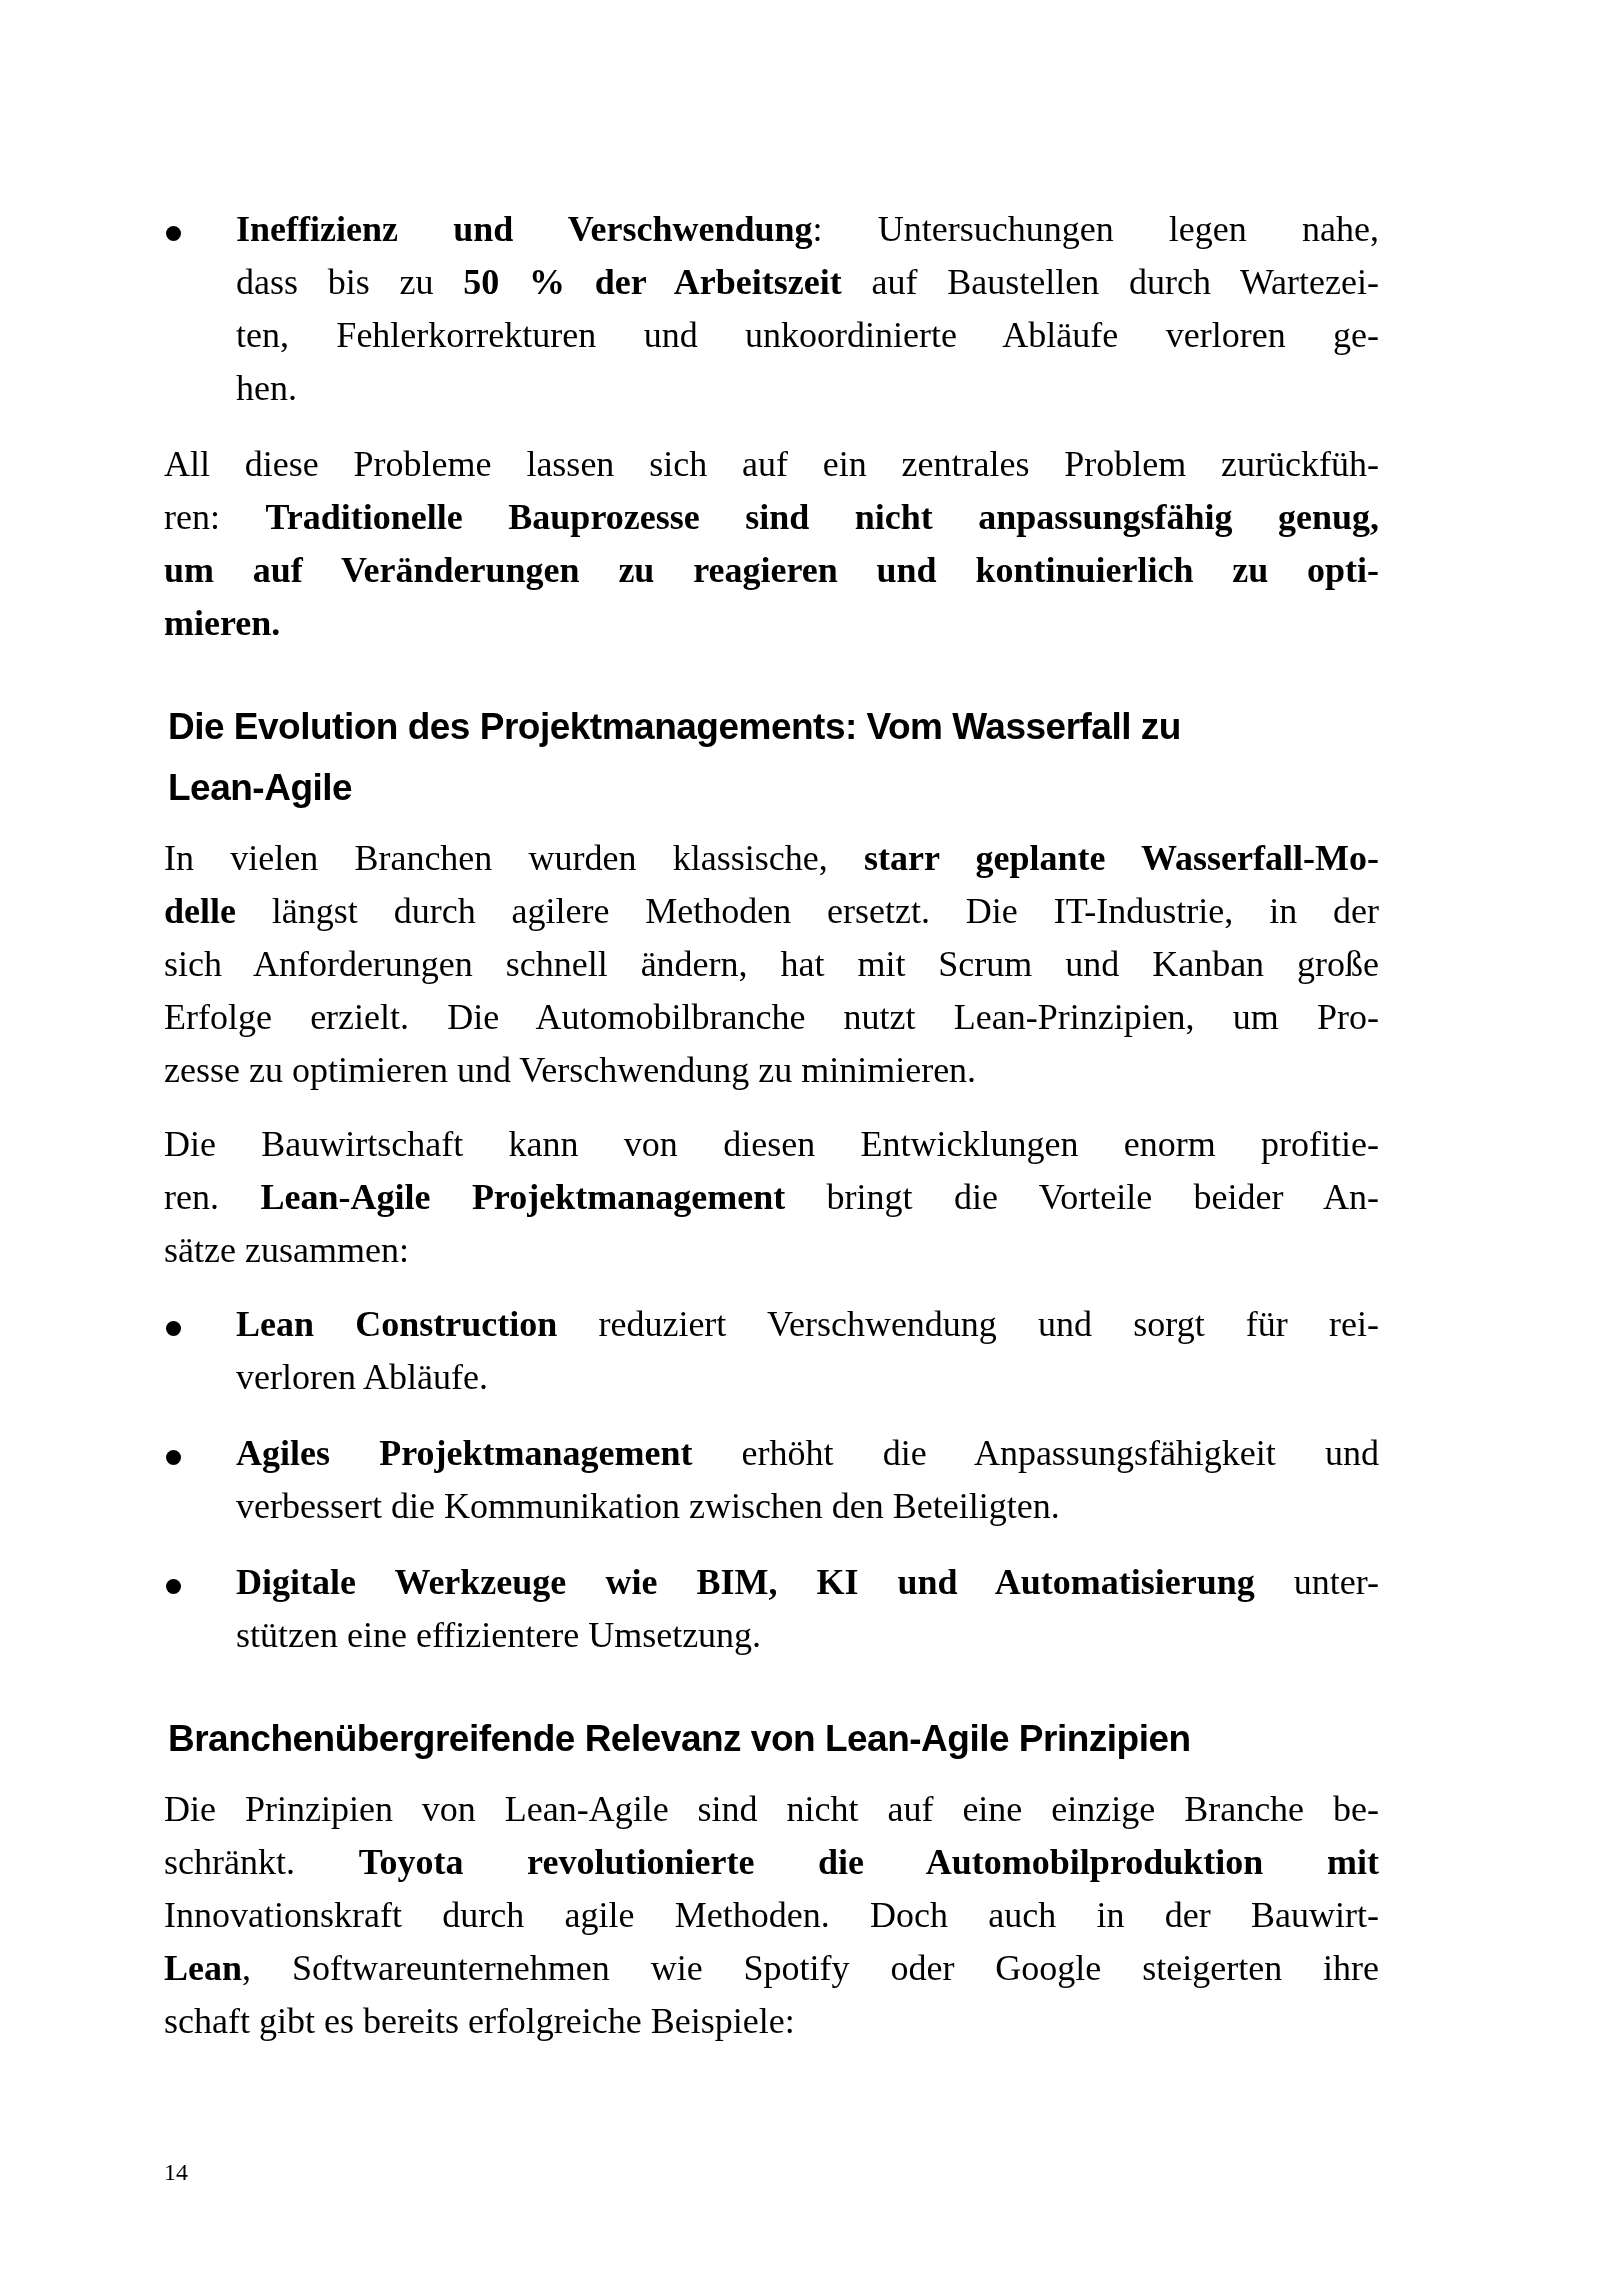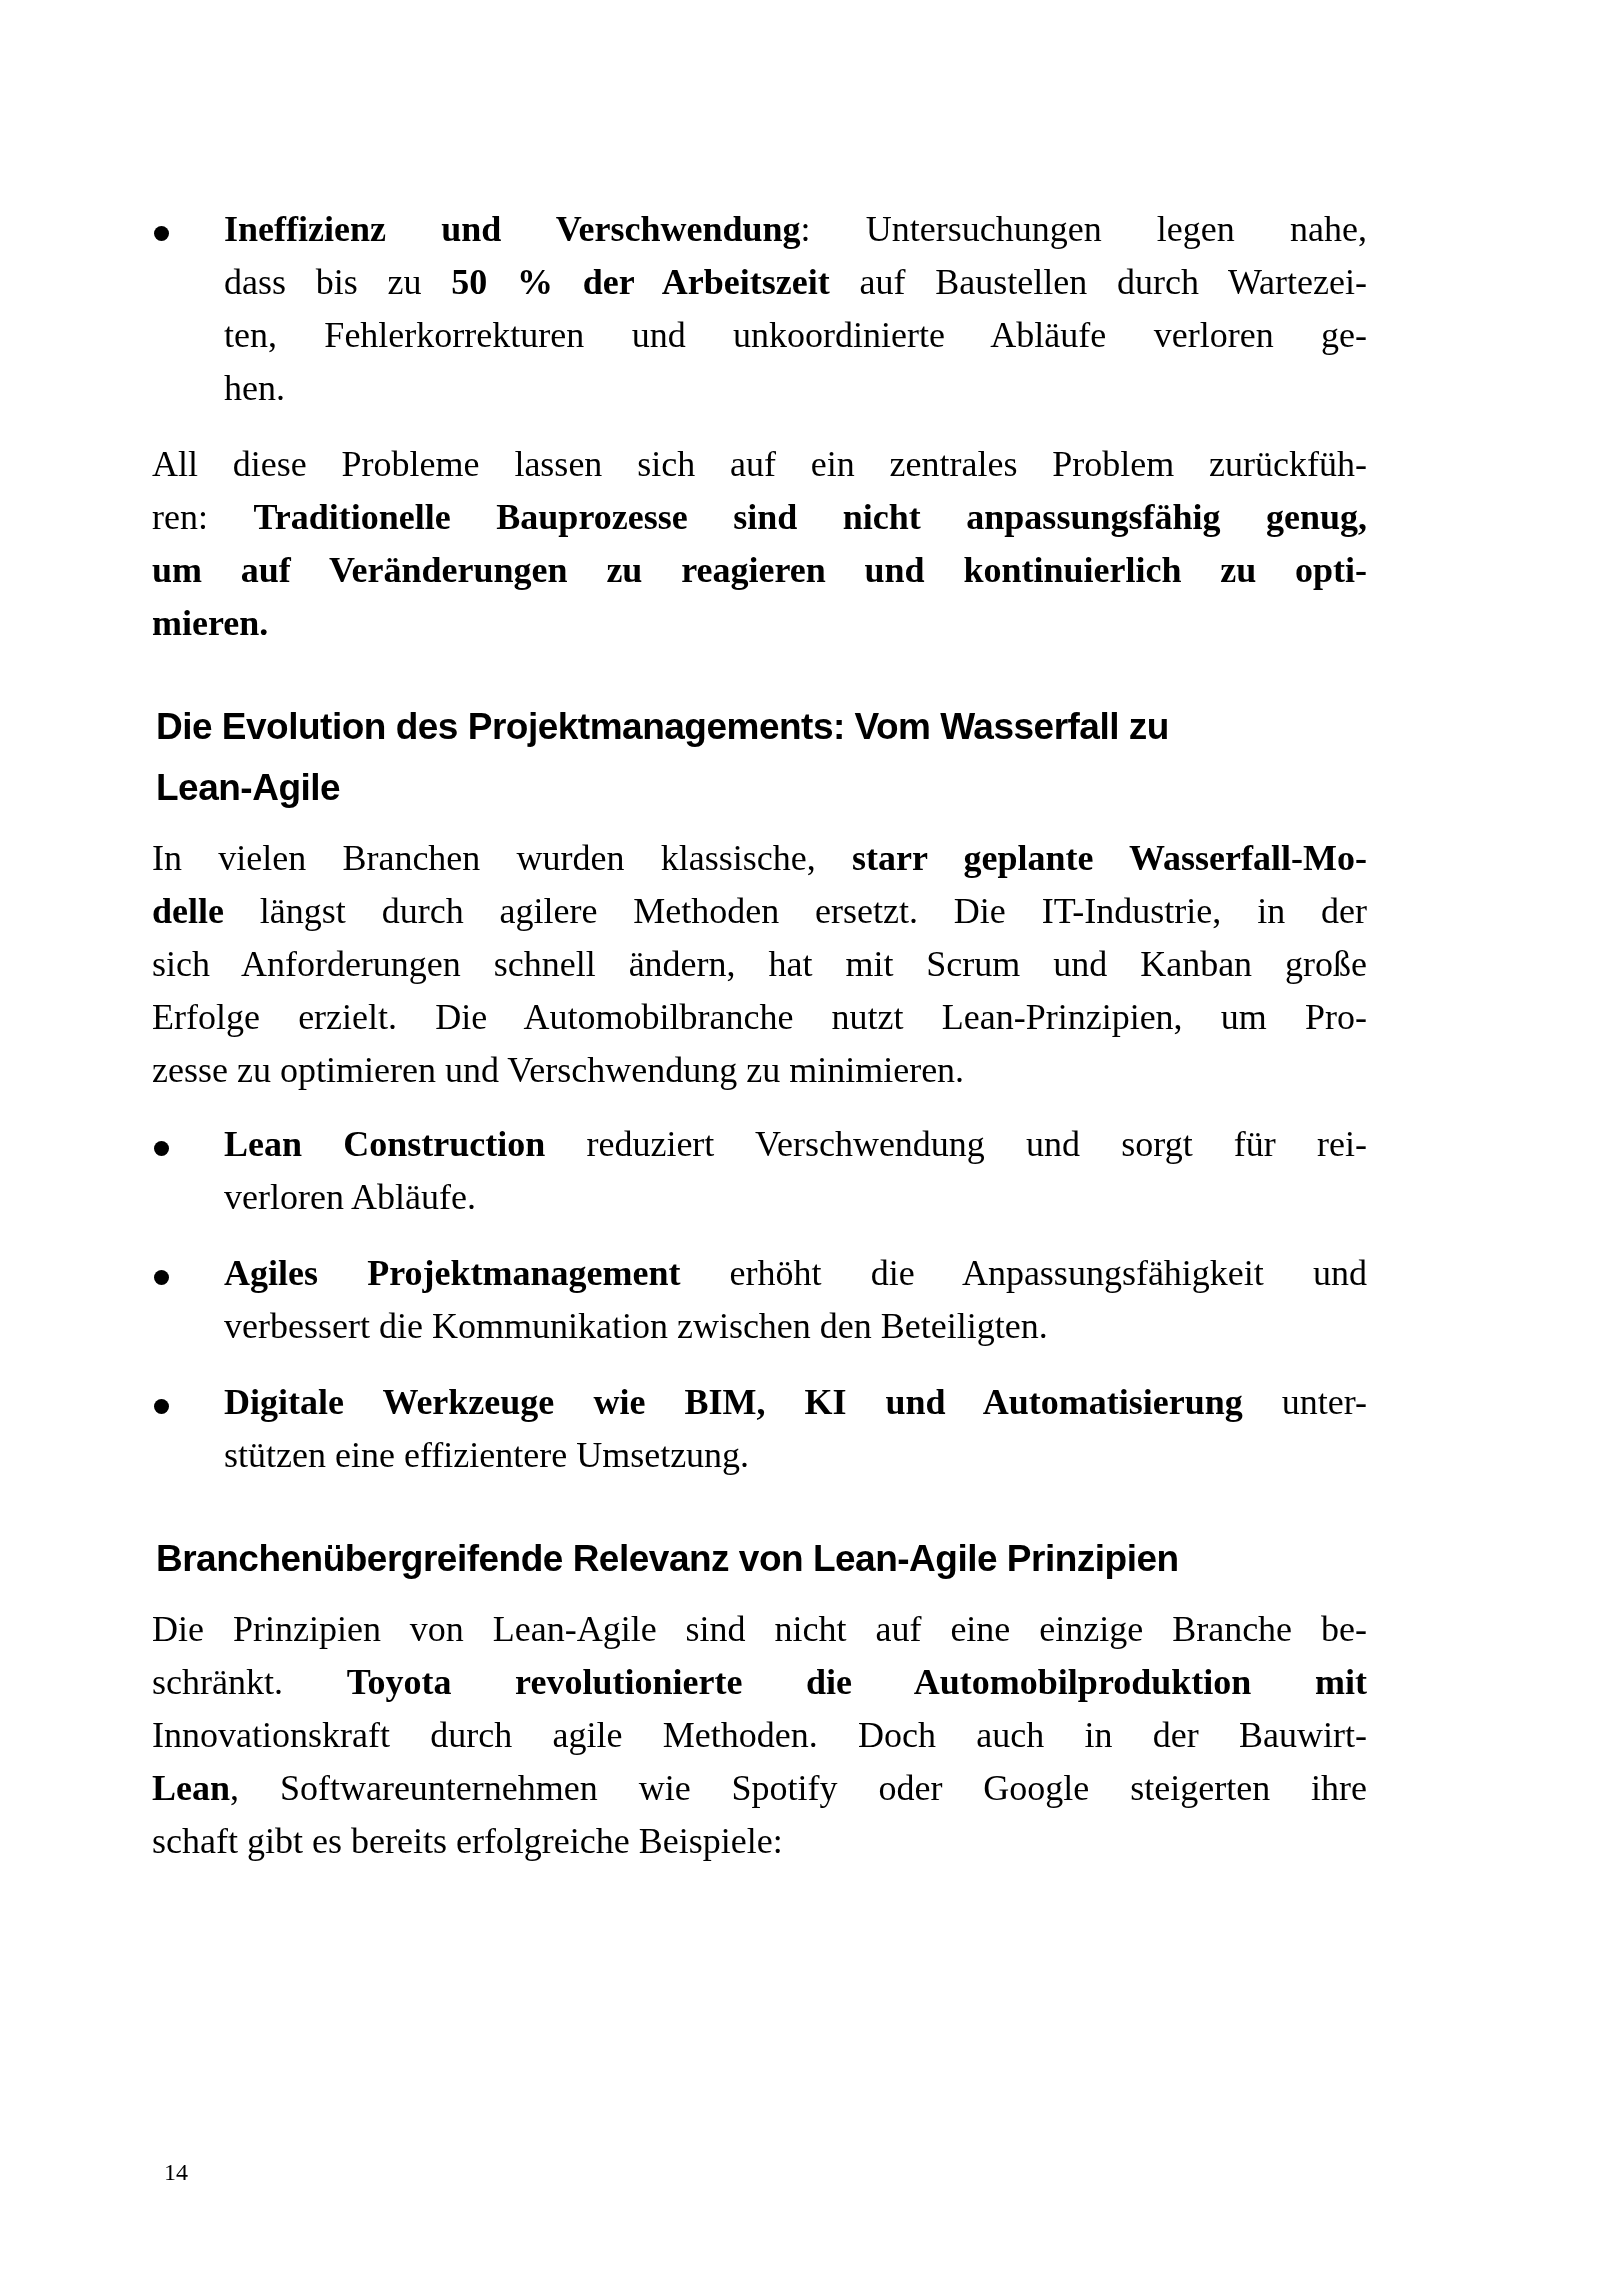"Ineffizienz und Verschwendung:" .content { left: 152px -> 164px }
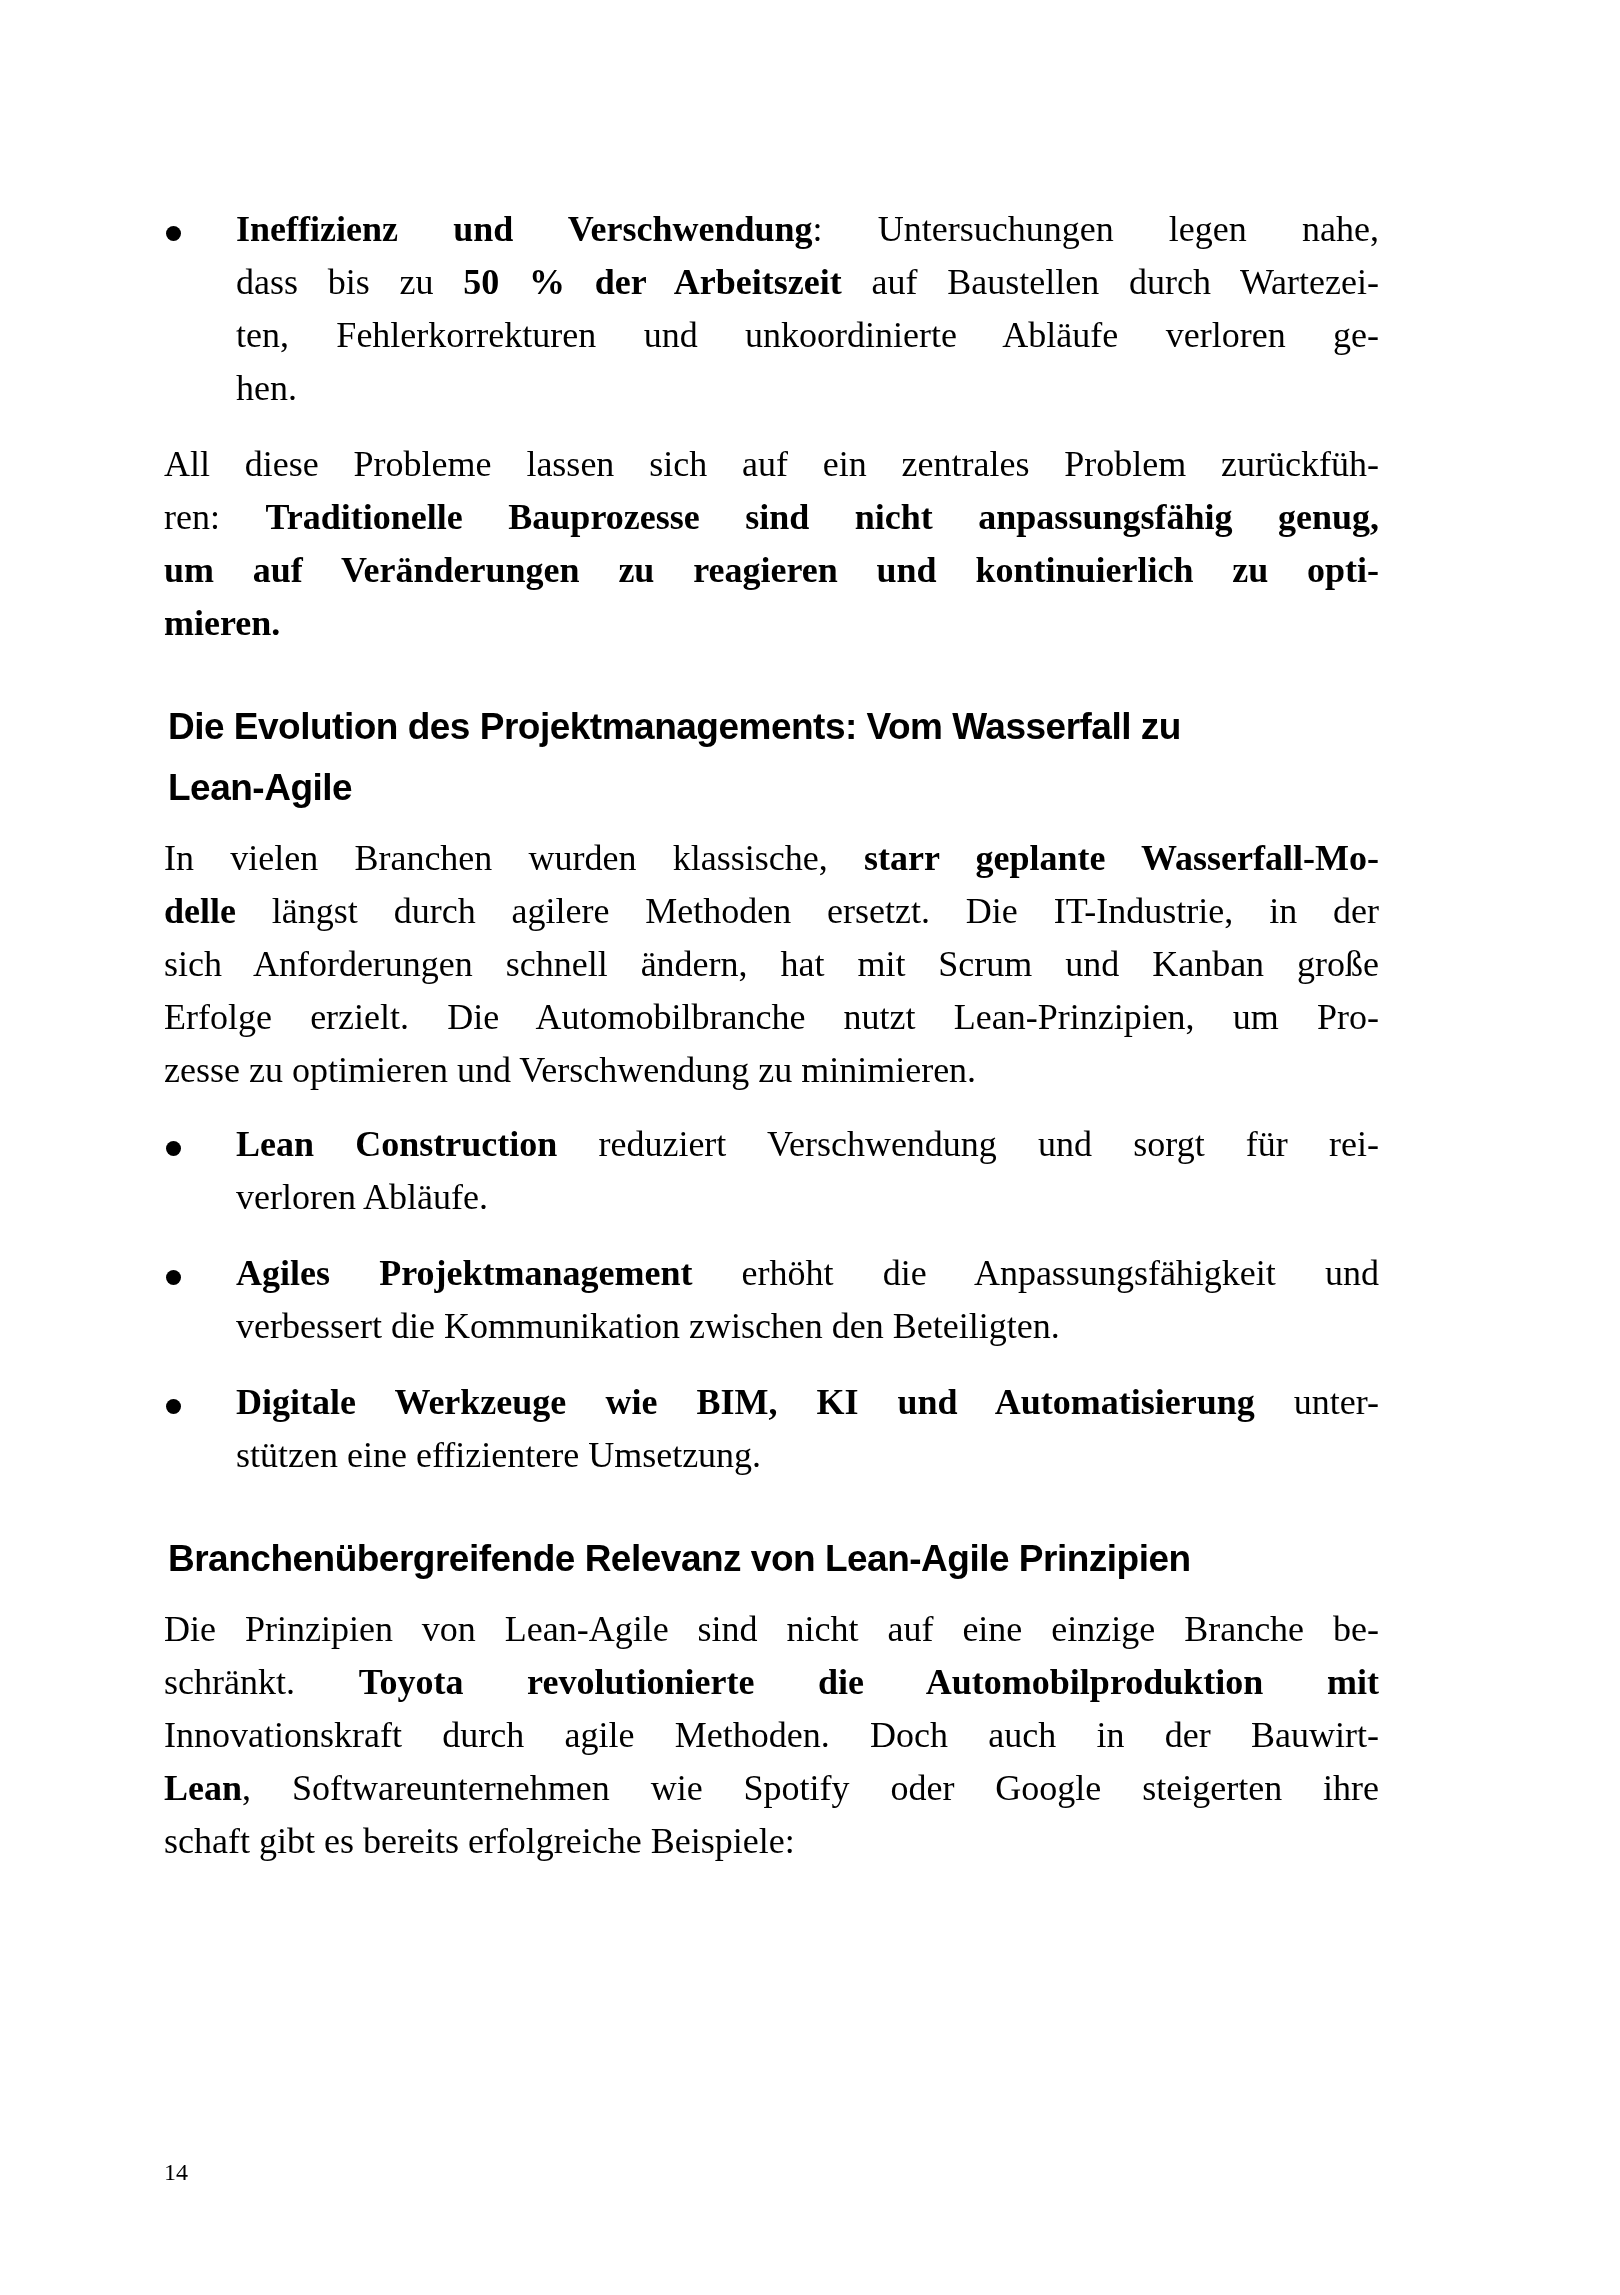"Die Bauwirtschaft kann von diesen" div.para { html: none -> <div> <div>Die Bauwirtschaft kann von diesen Entwicklungen enorm profitie-</div> <div>ren. <b>Lean-Agile Projektmanagement</b> bringt die Vorteile beider An-</div> <div>sätze zusammen:</div> </div> }
